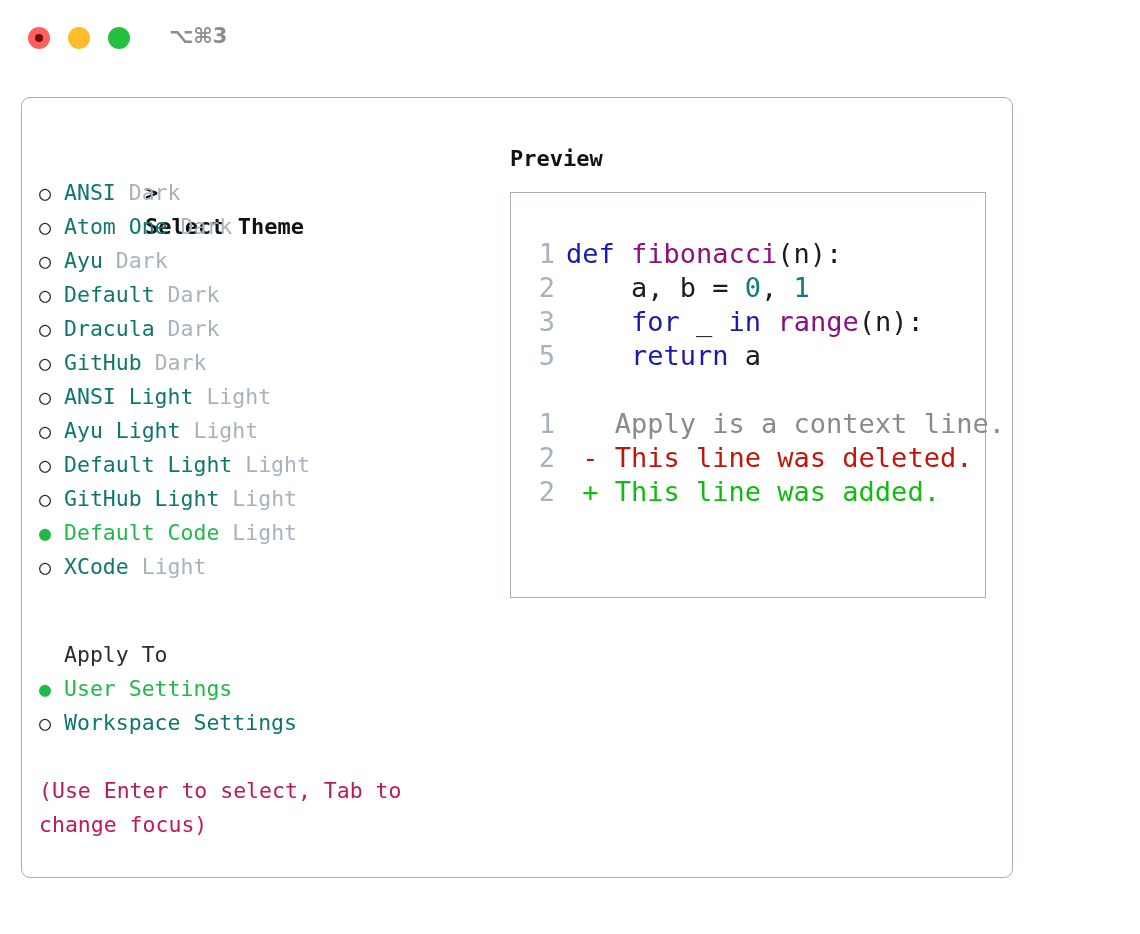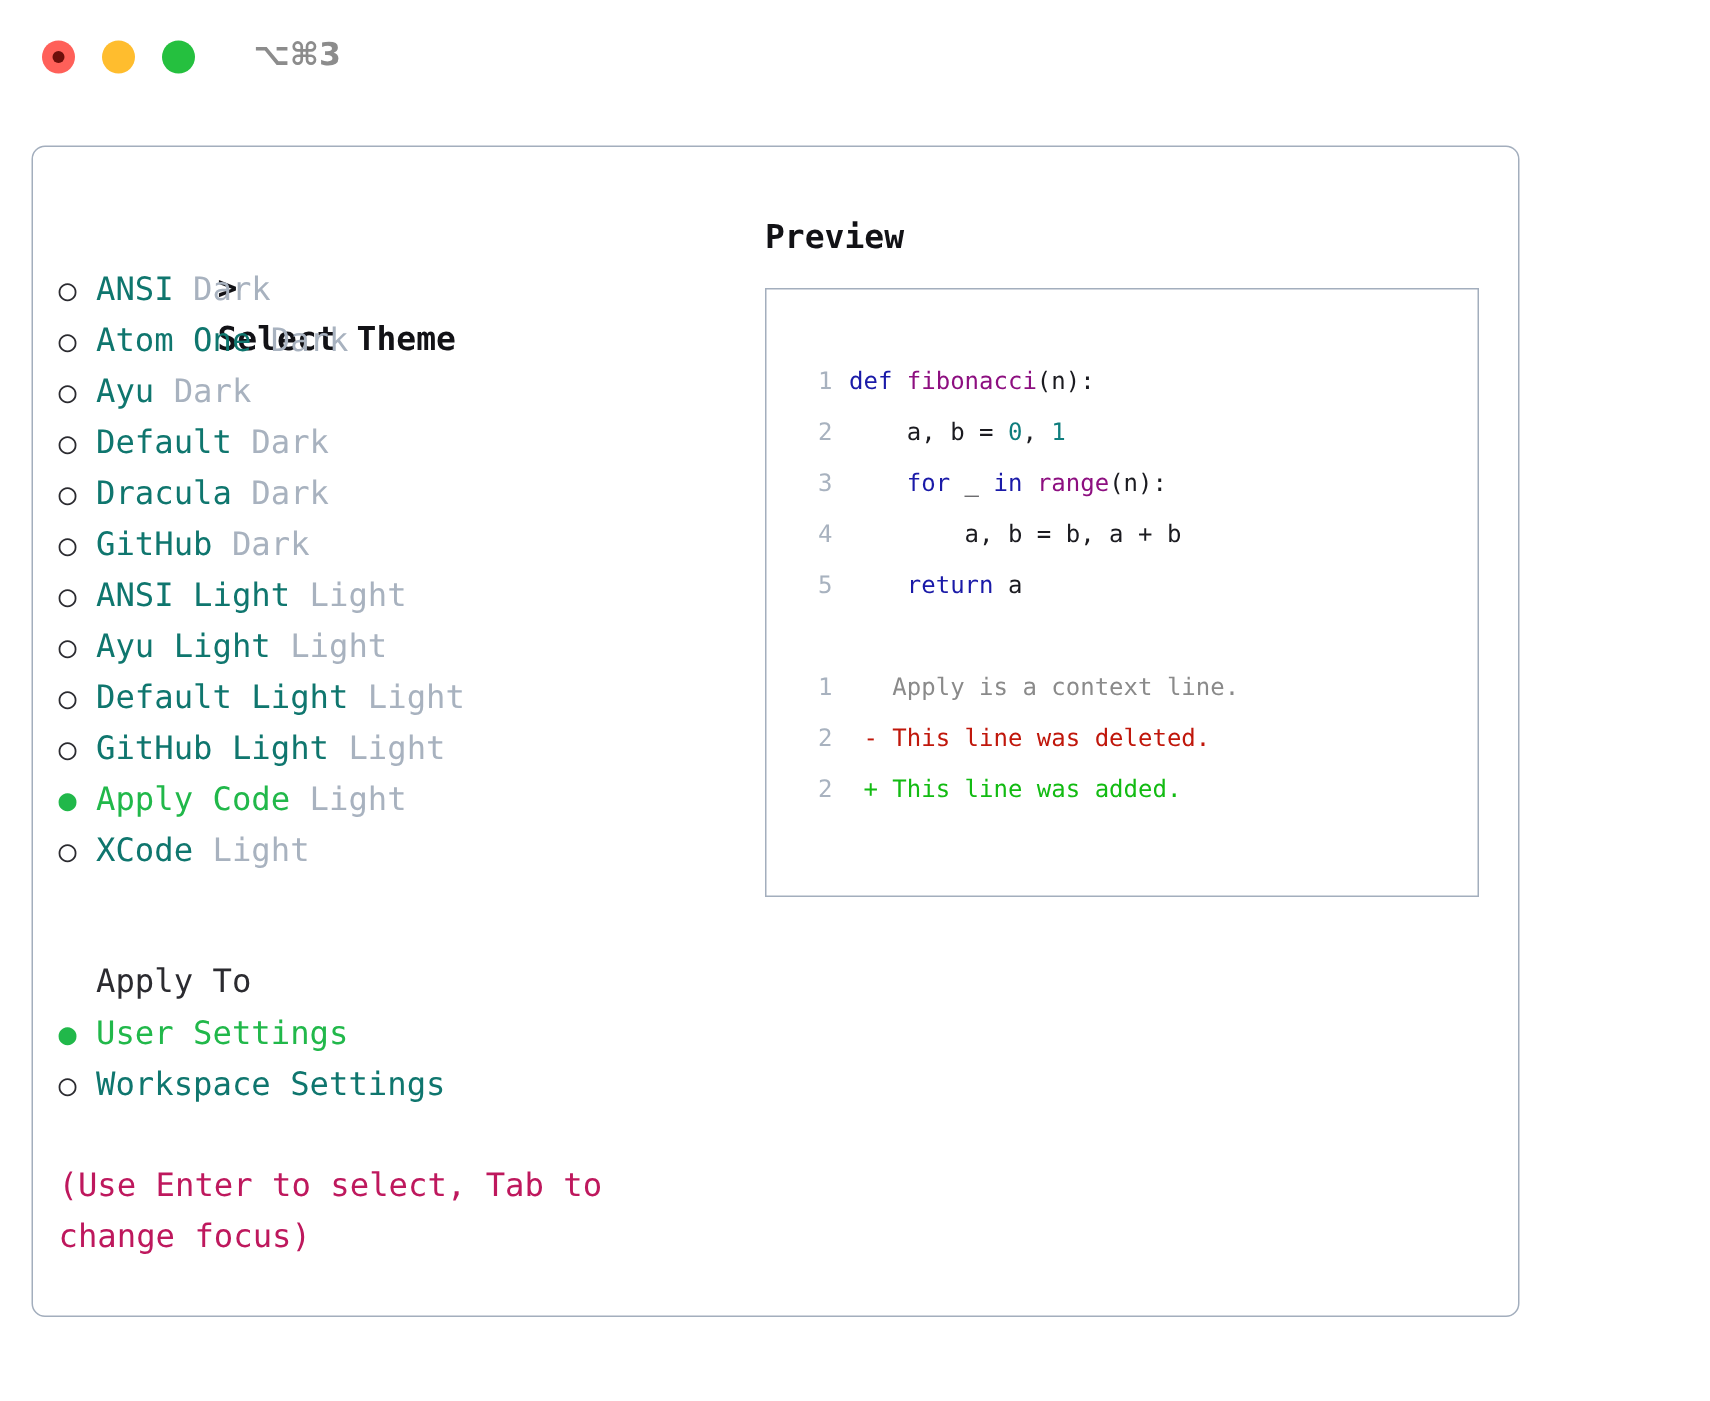"1 def fibonacci(n):" .code-line { font-size: 16px -> 27px }
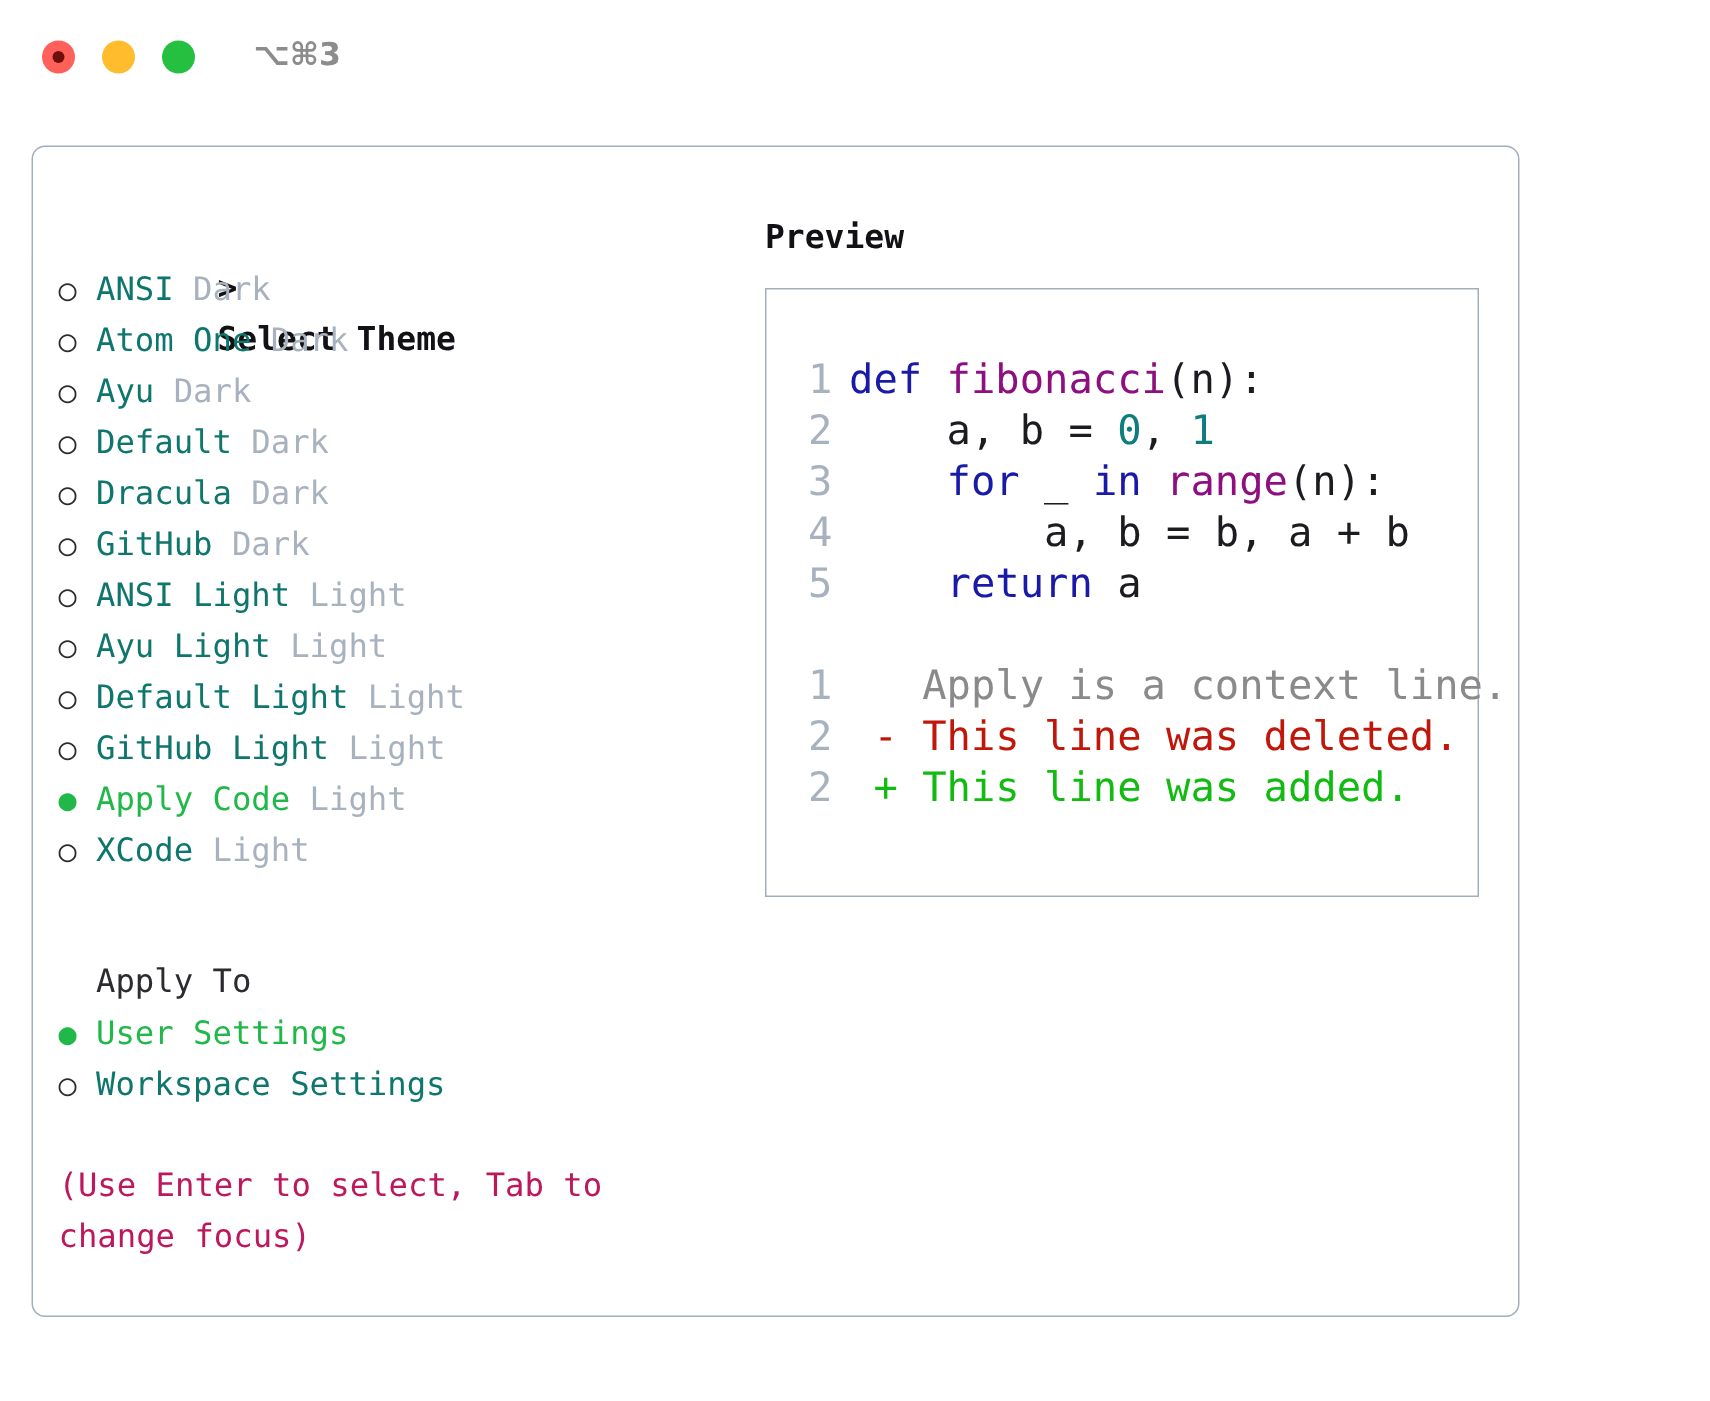"4 a, b = b," div.code-line { html: <div><span>4</span><span> a, b = b, a + b</span></div> -> none }
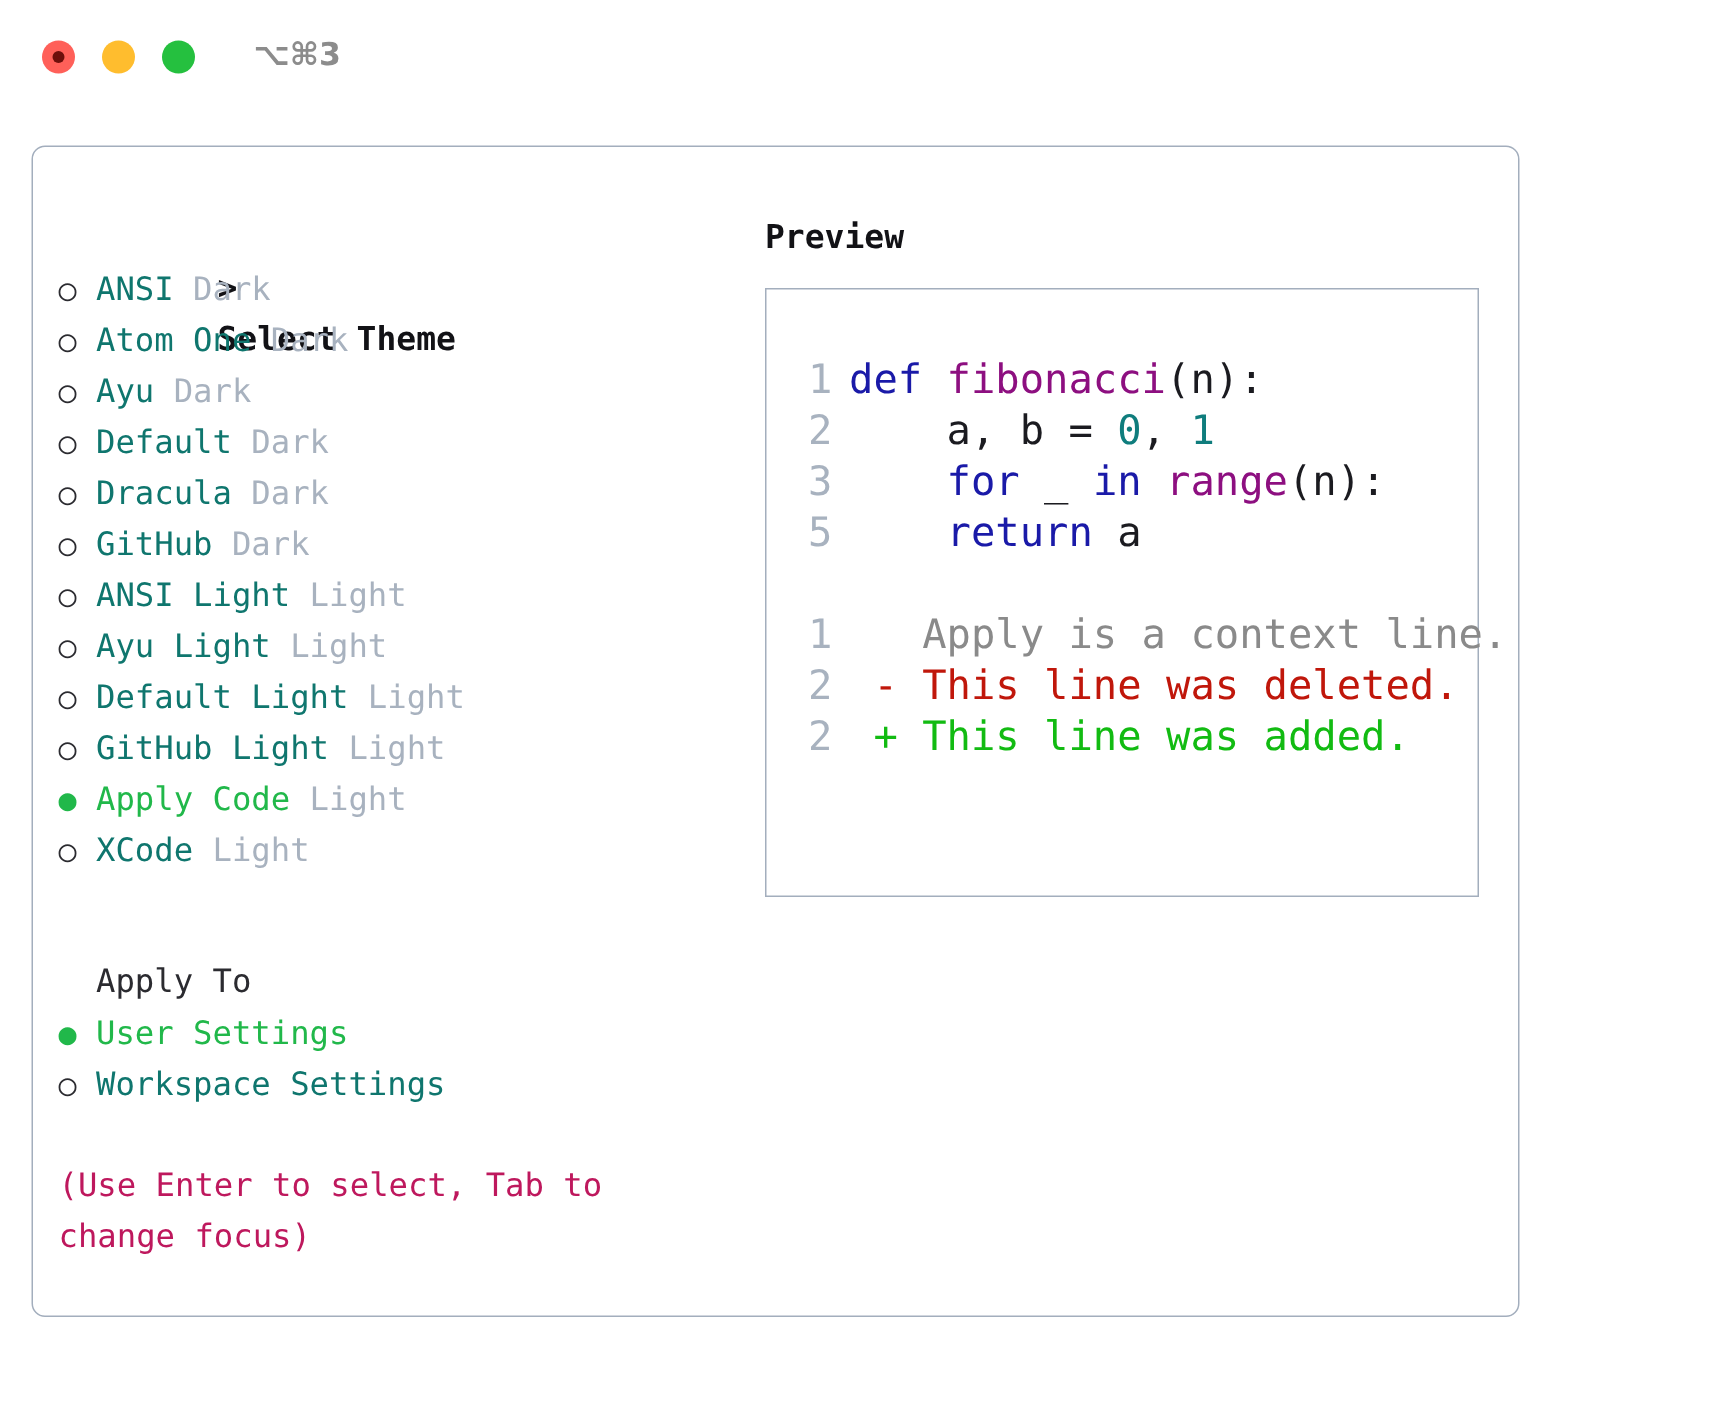"Apply Code" span.opt-name { text: Apply -> Default }
